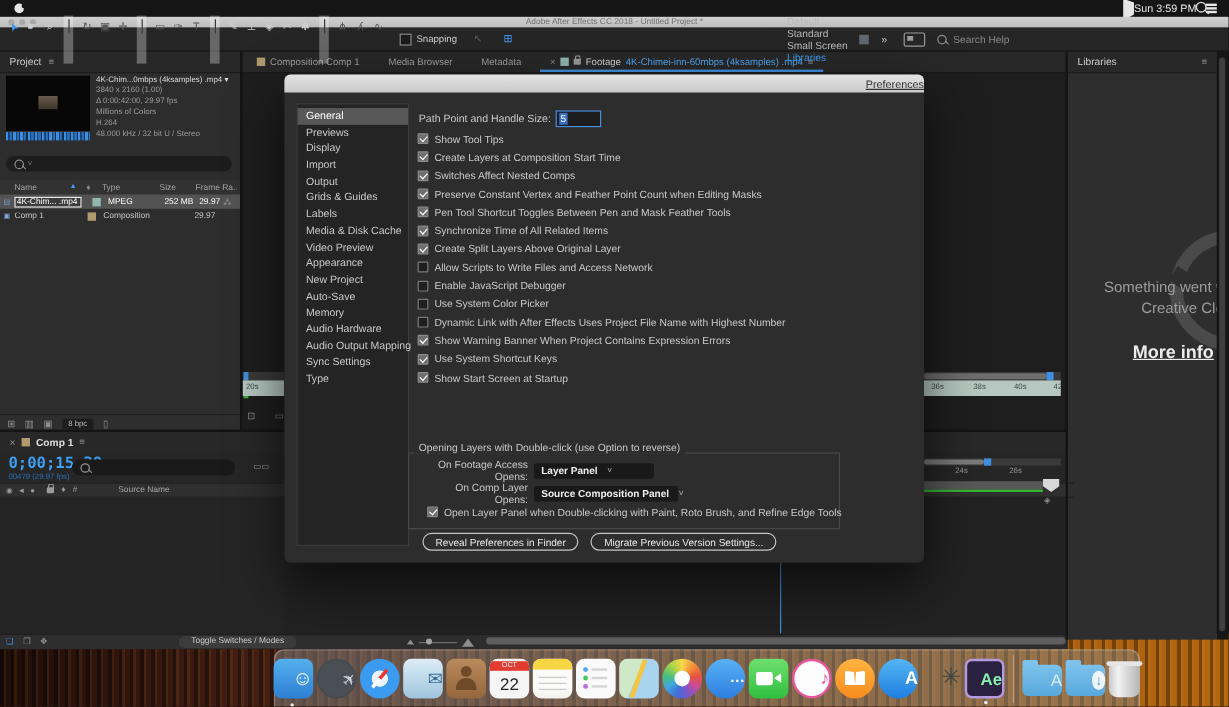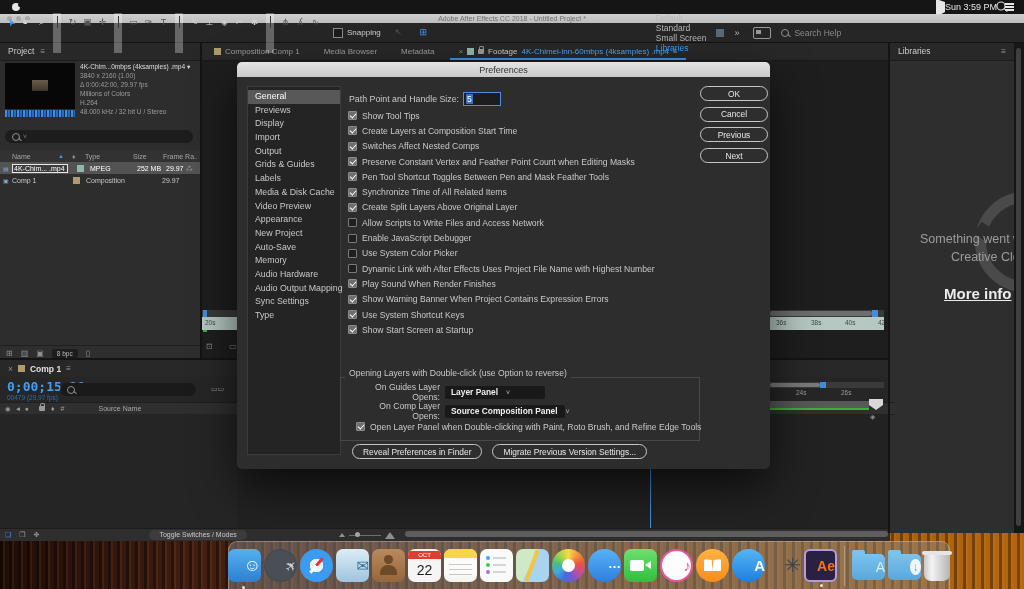"Preferences" #prefs-titlebar { justify-content: center -> flex-end; text-decoration: none -> underline }
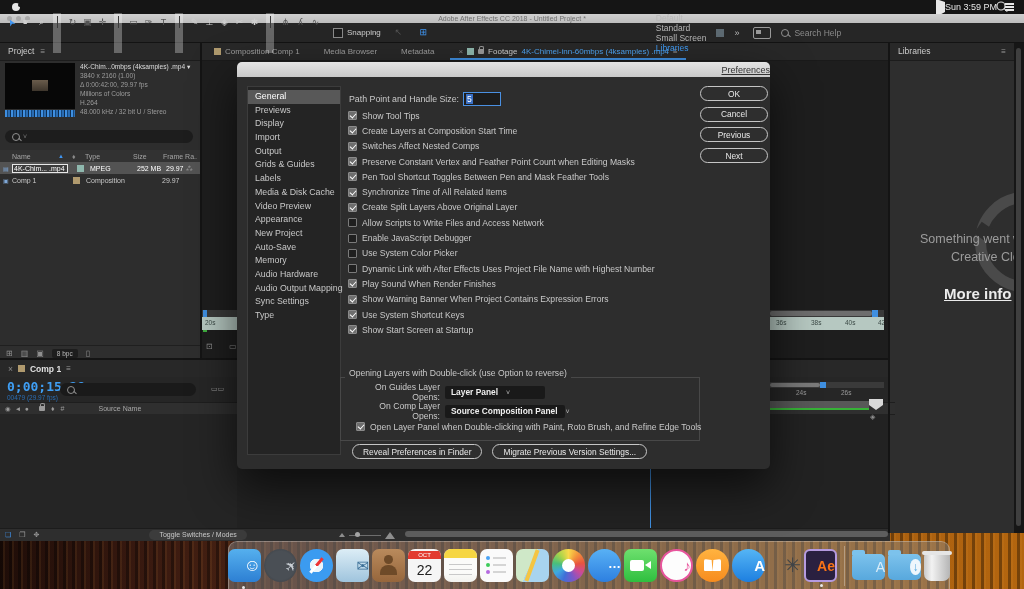"OK" div { html: <div> <div>OK</div> <div>Cancel</div> <div>Previous</div> <div>Next</div> </div> -> none }
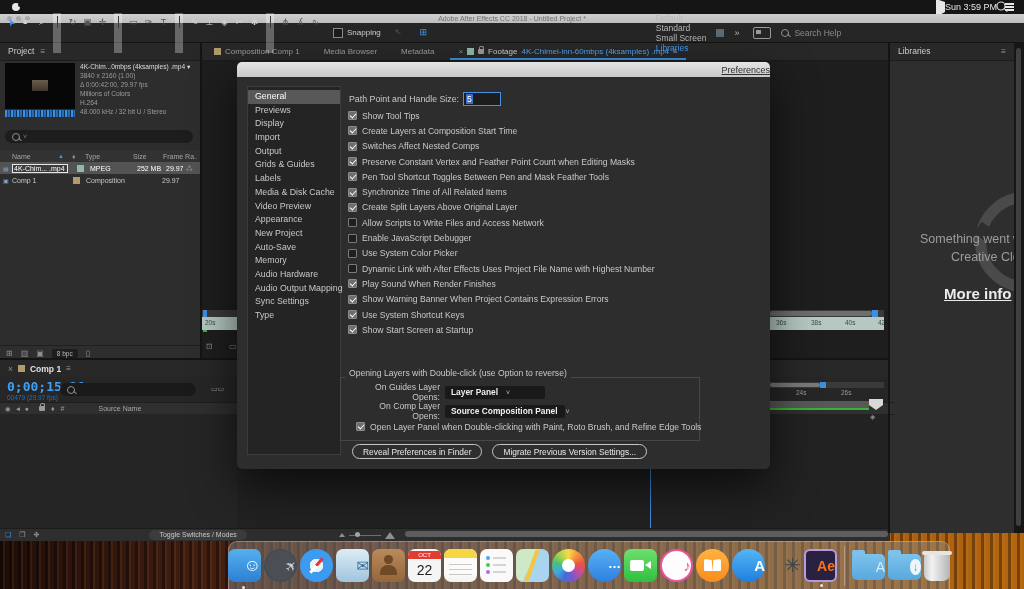"Play Sound When Render Finishes" div.cbrow { html: <div> <span></span> <span>Play Sound When Render Finishes</span> </div> -> none }
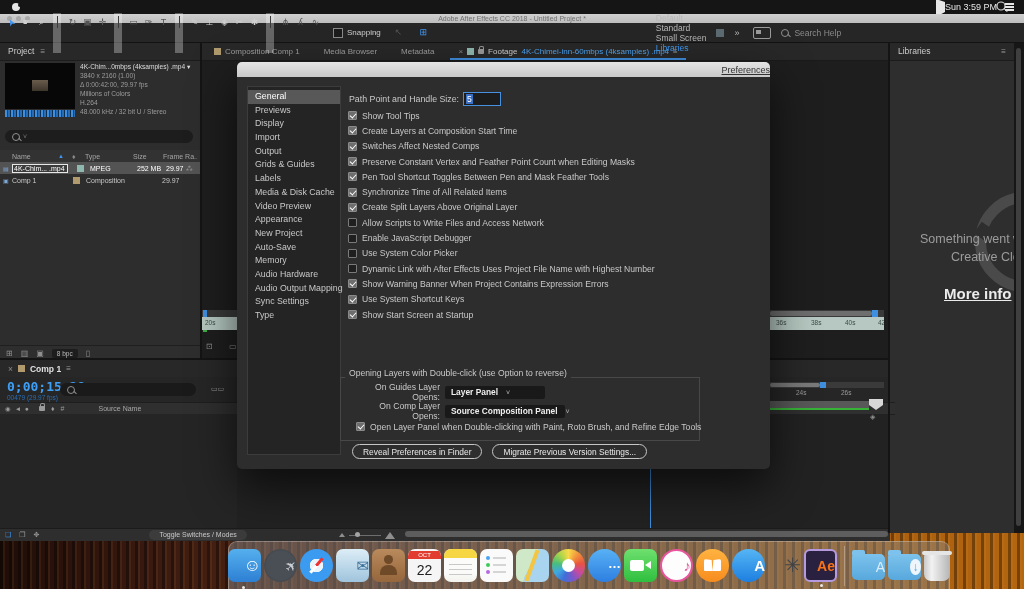"On Guides Layer Opens:" span { text: Guides Layer -> Footage Access }
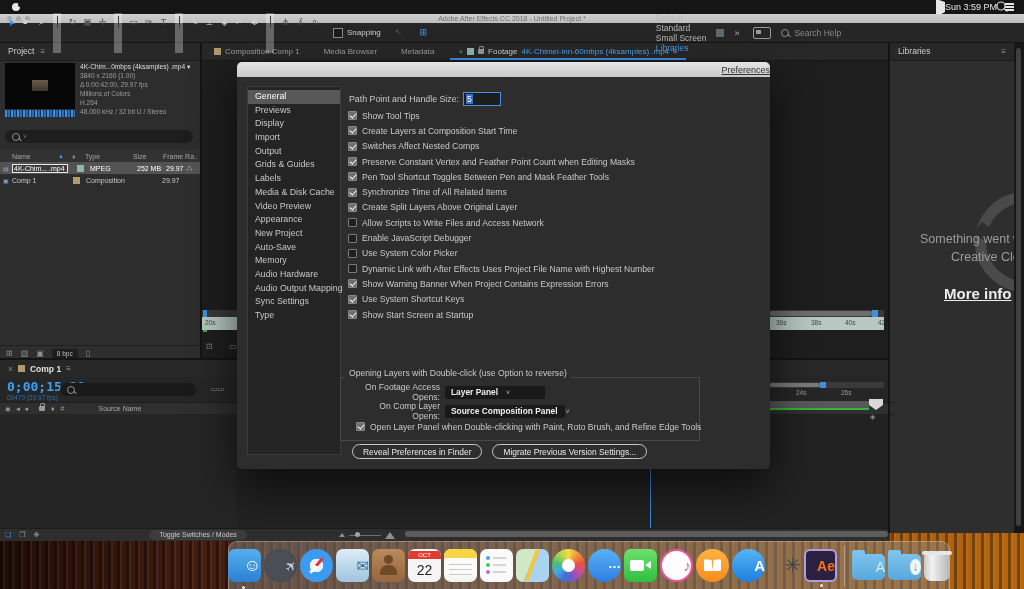"Ae" .ae .glyph { color: #f97316 -> #86efac }
